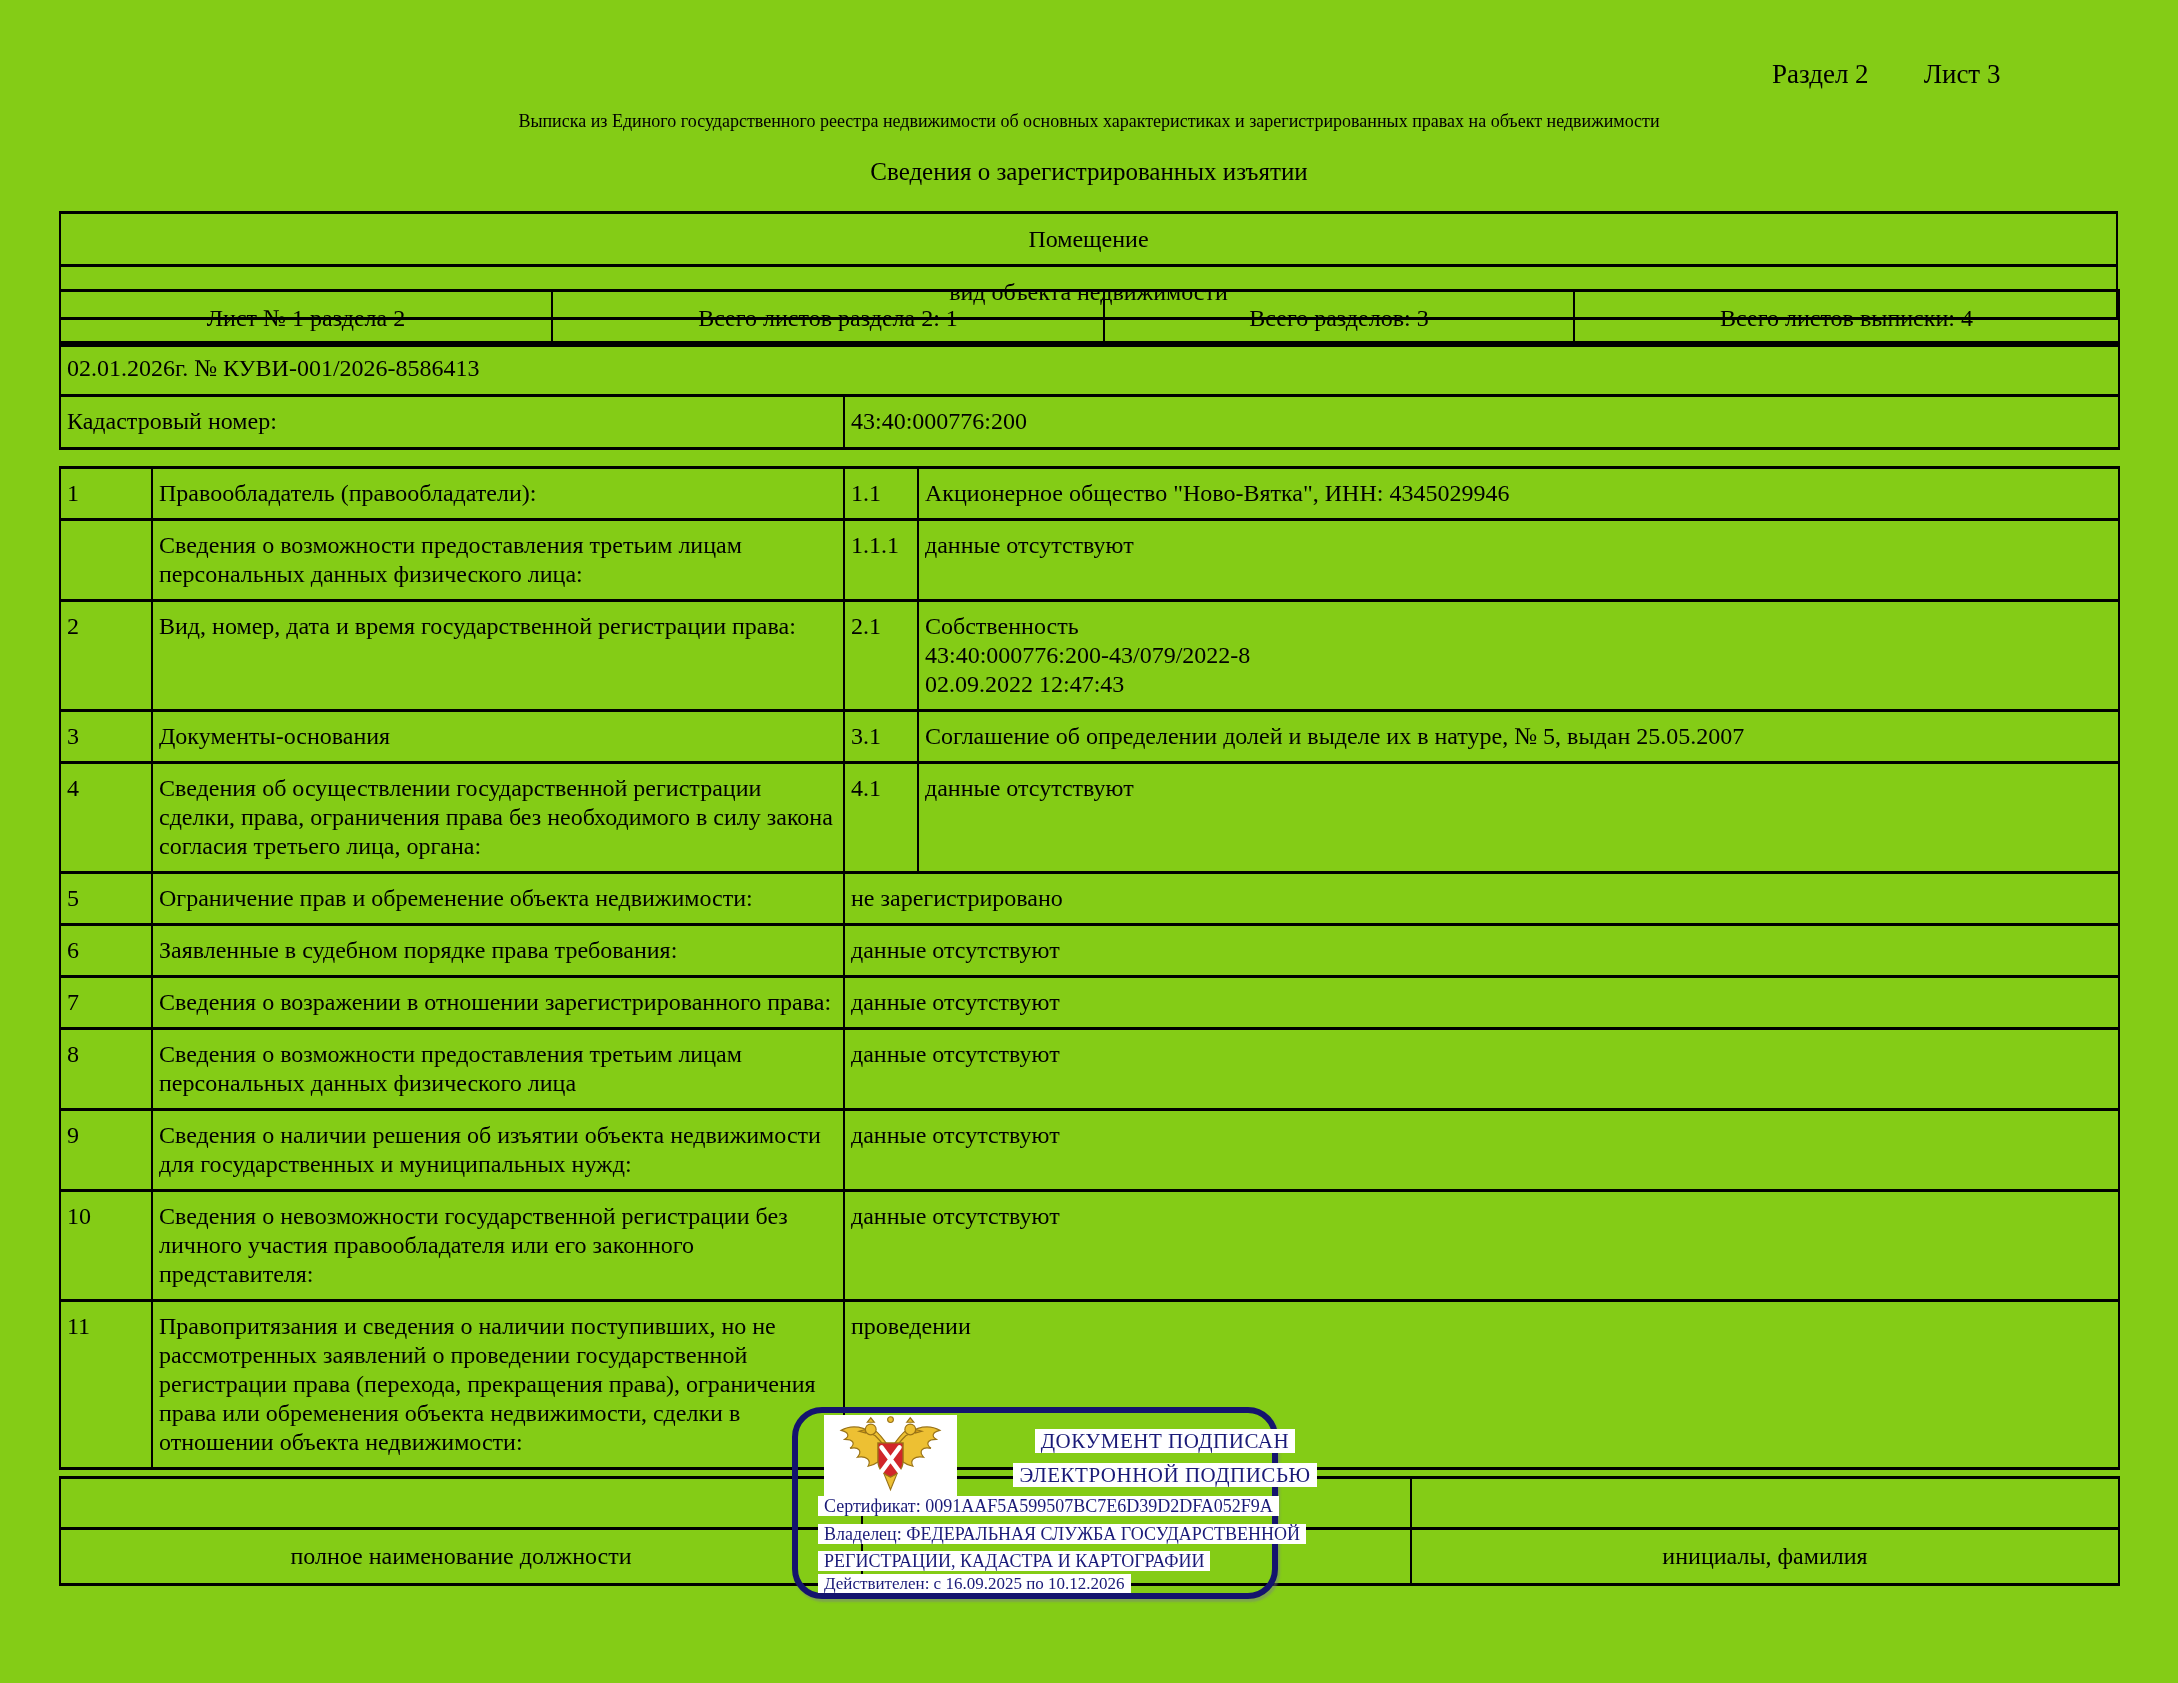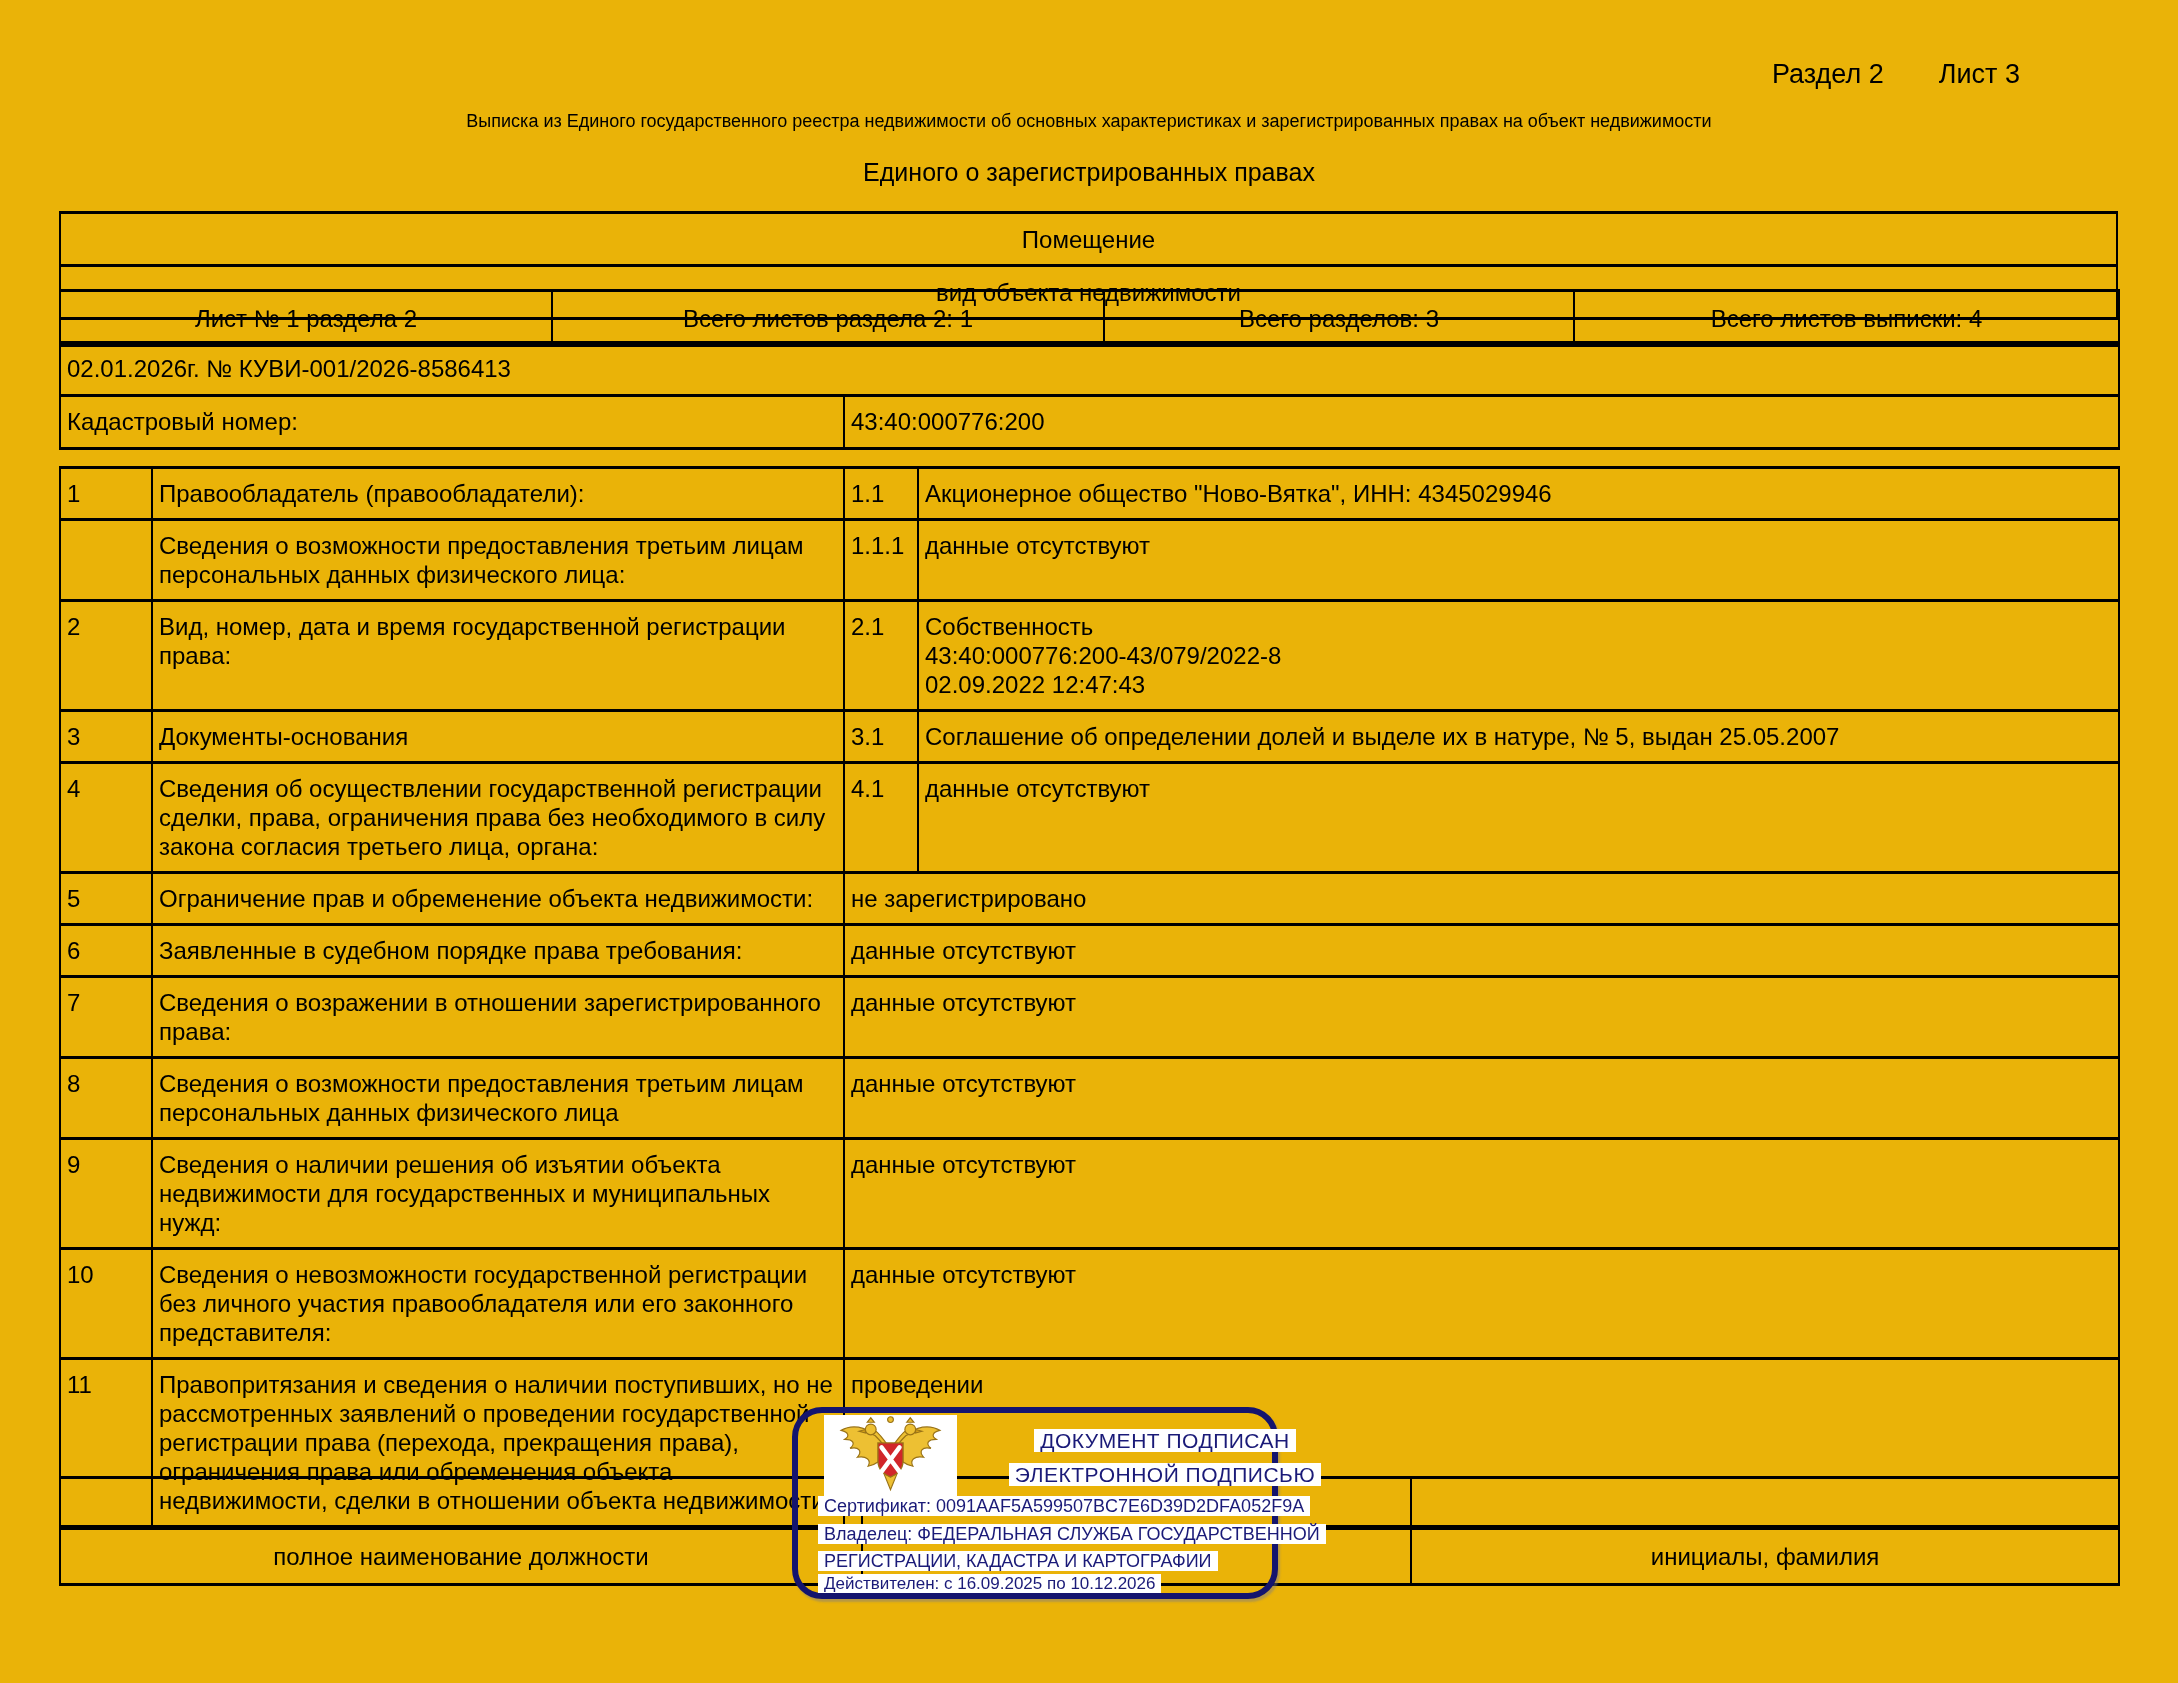"Раздел 2 Лист 3" #page { background: #eab308 -> #84cc16; font-family: Liberation Sans, sans-serif -> Liberation Serif, serif }
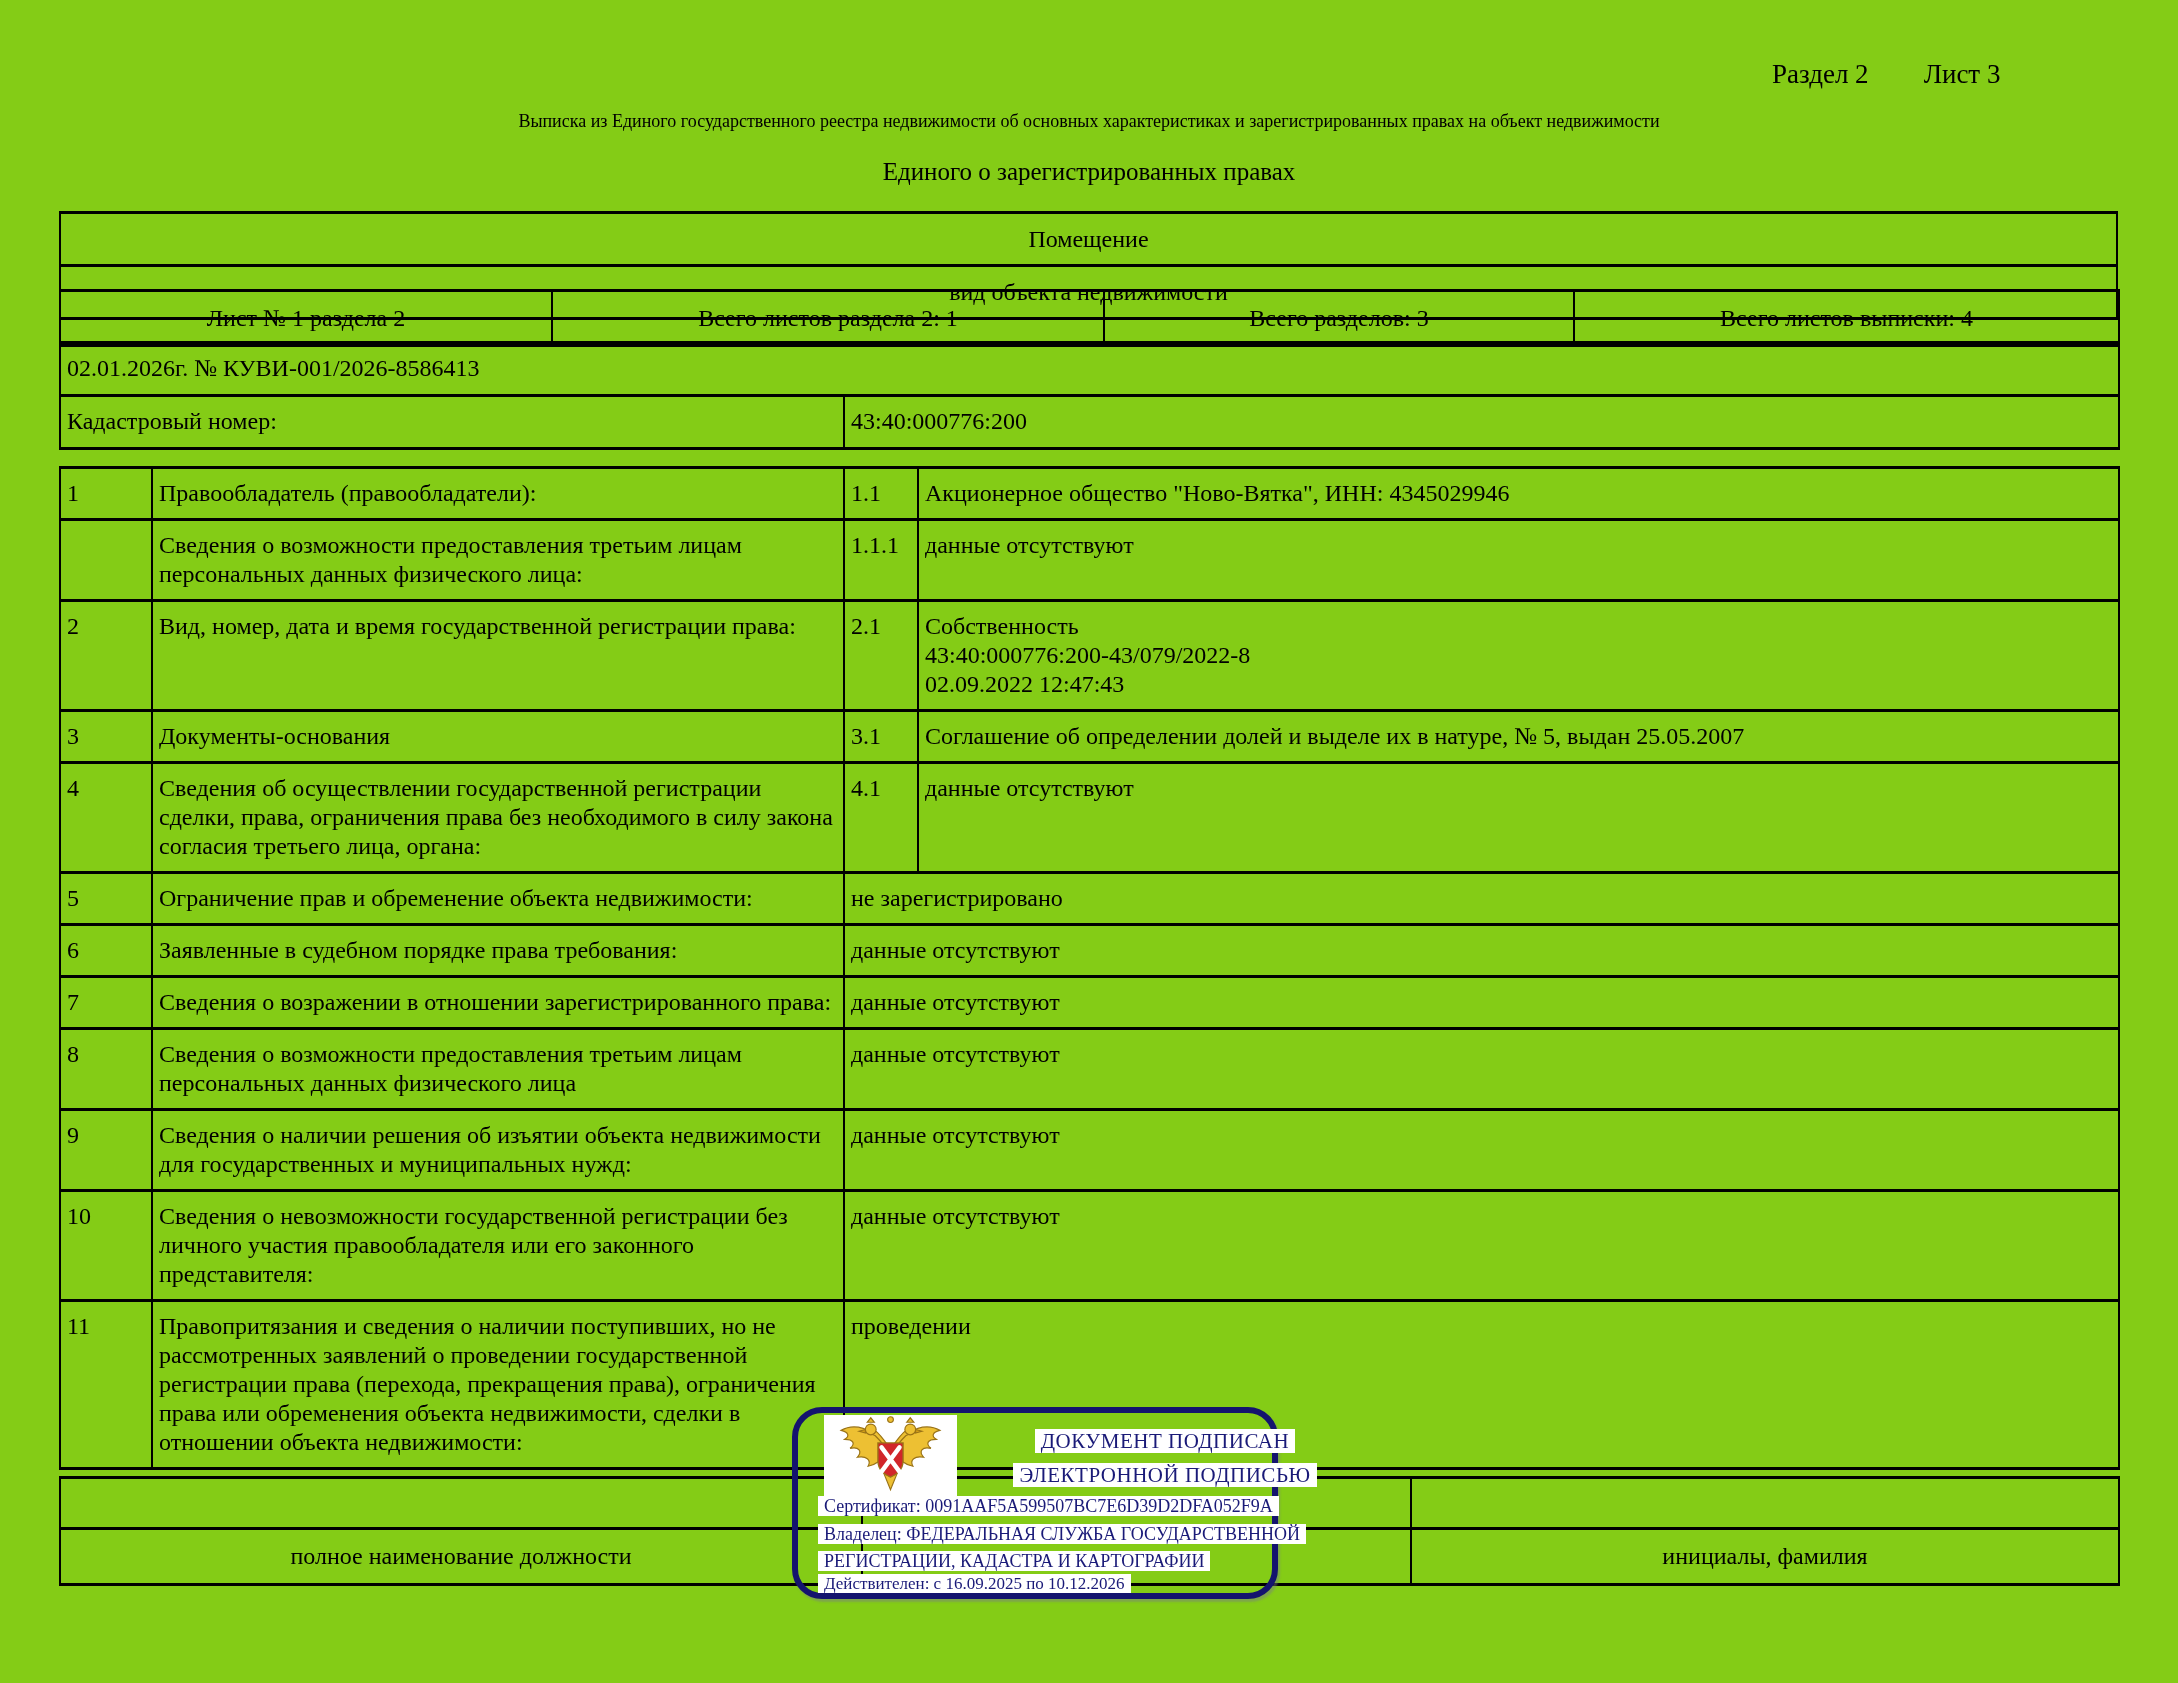"Единого о зарегистрированных правах" div.doc-subtitle { text: Единого о зарегистрированных правах -> Сведения о зарегистрированных изъятии }
